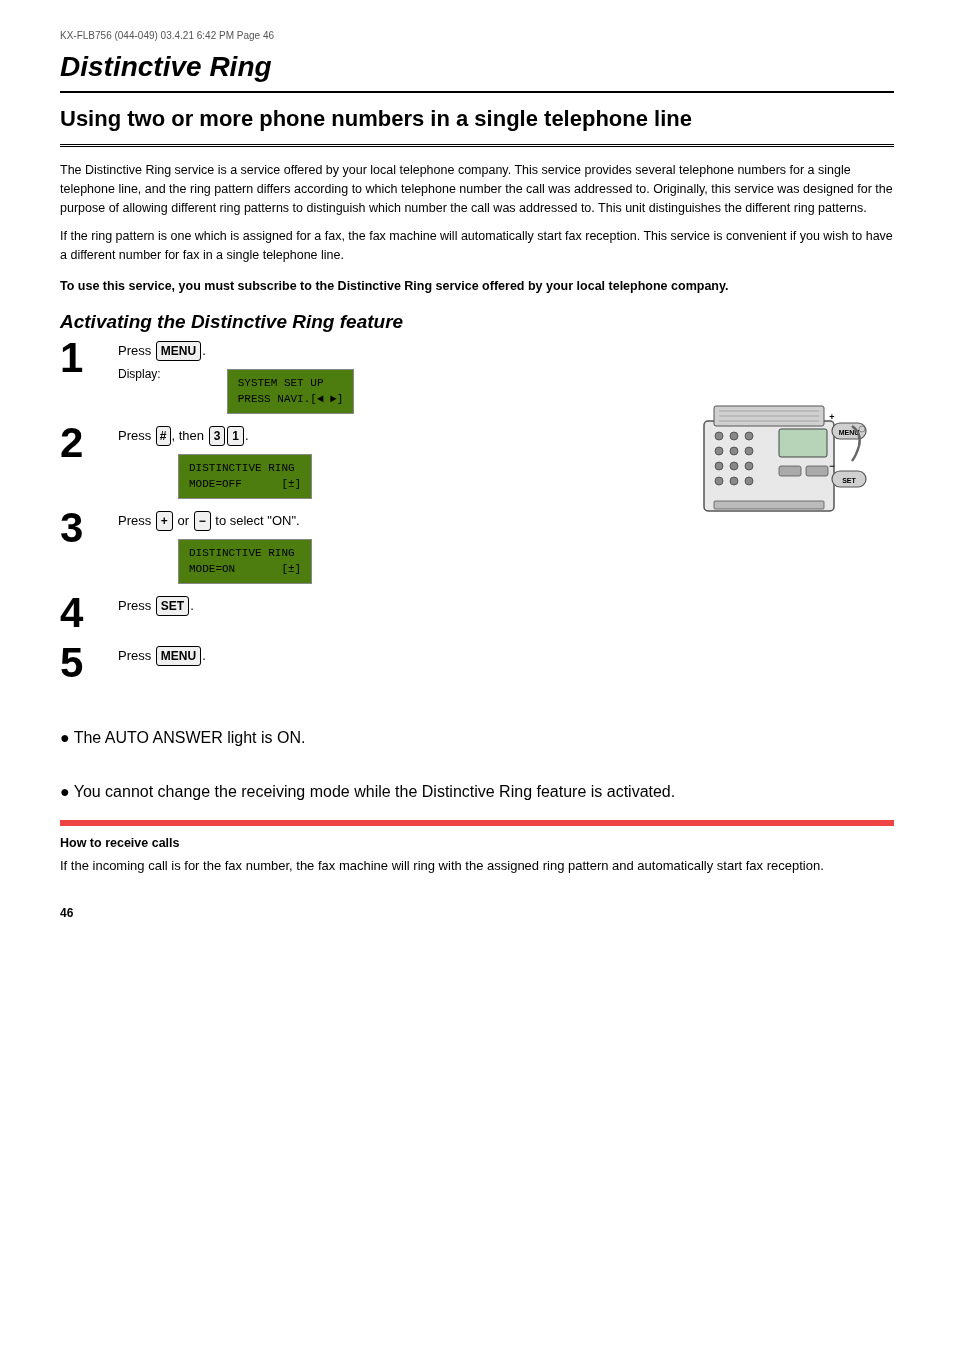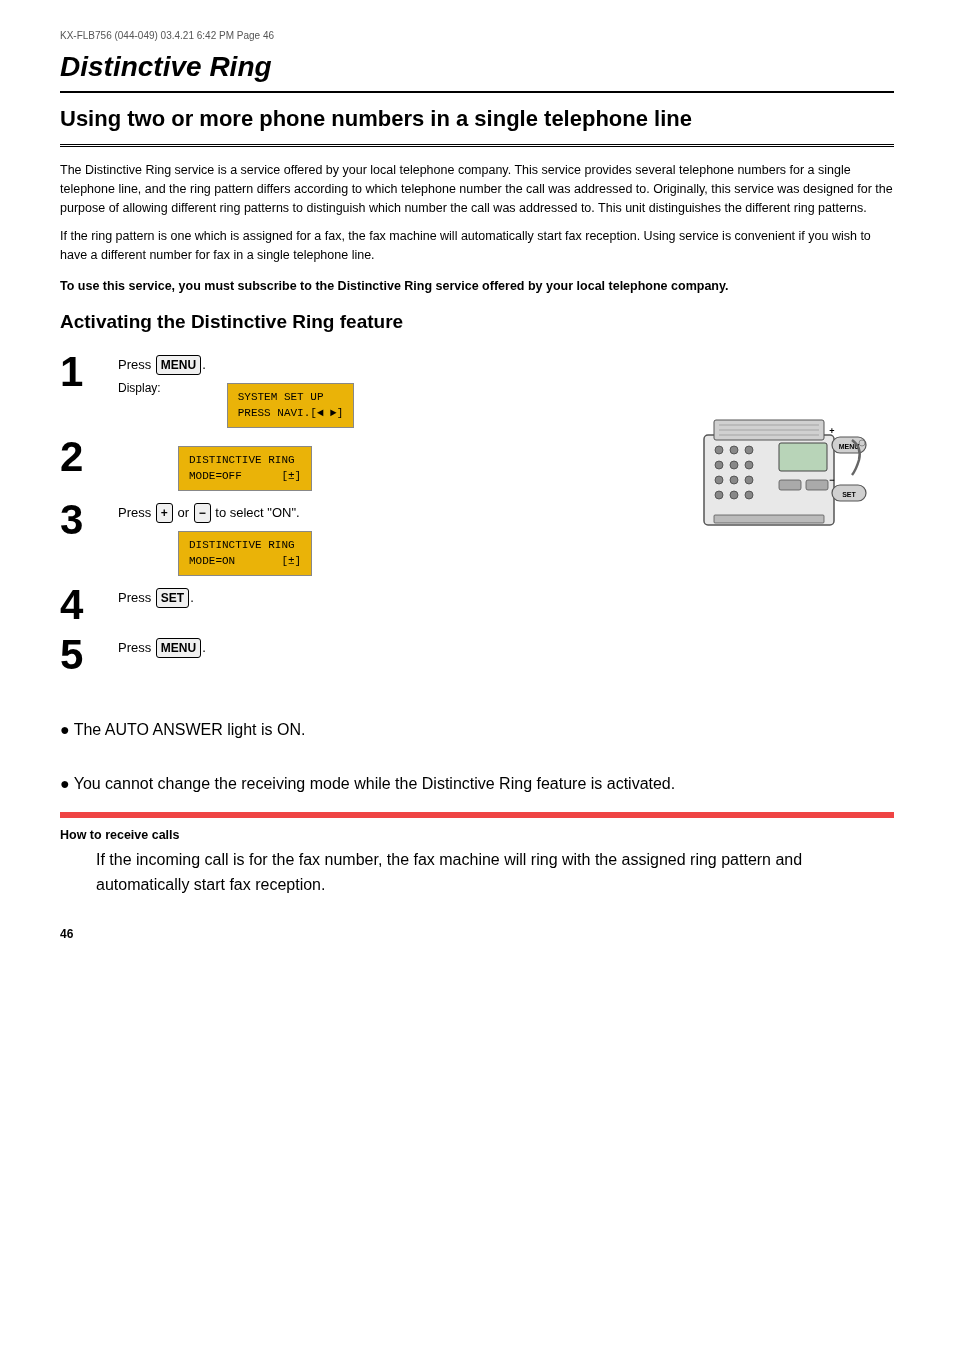"If the ring pattern is" p.body-text { text: Using -> This }
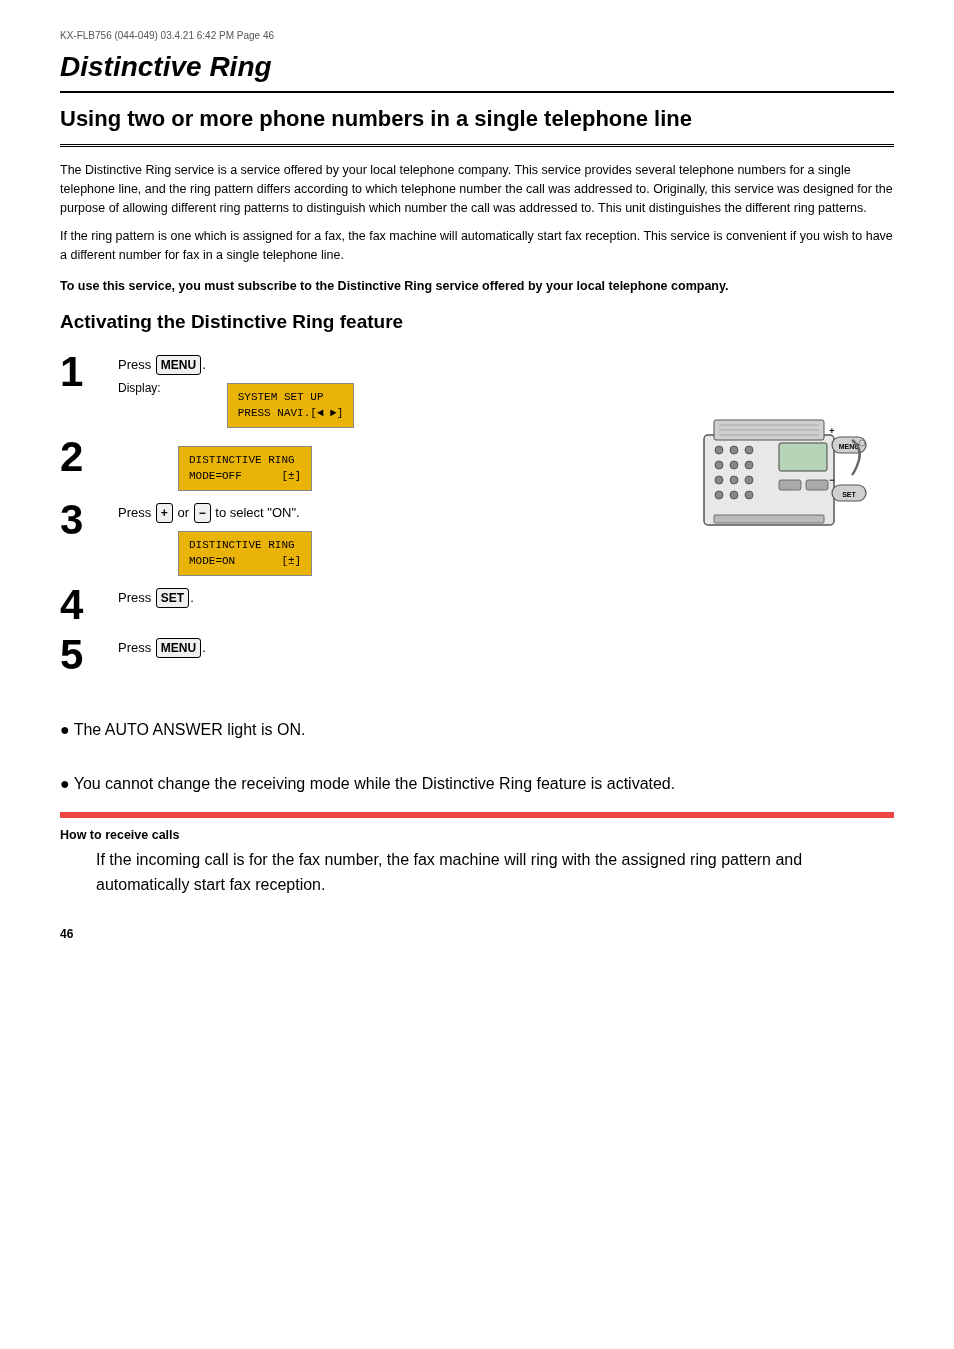"Activating the Distinctive Ring feature" .sub-heading { font-style: none -> italic; margin-bottom: 22px -> 8px }
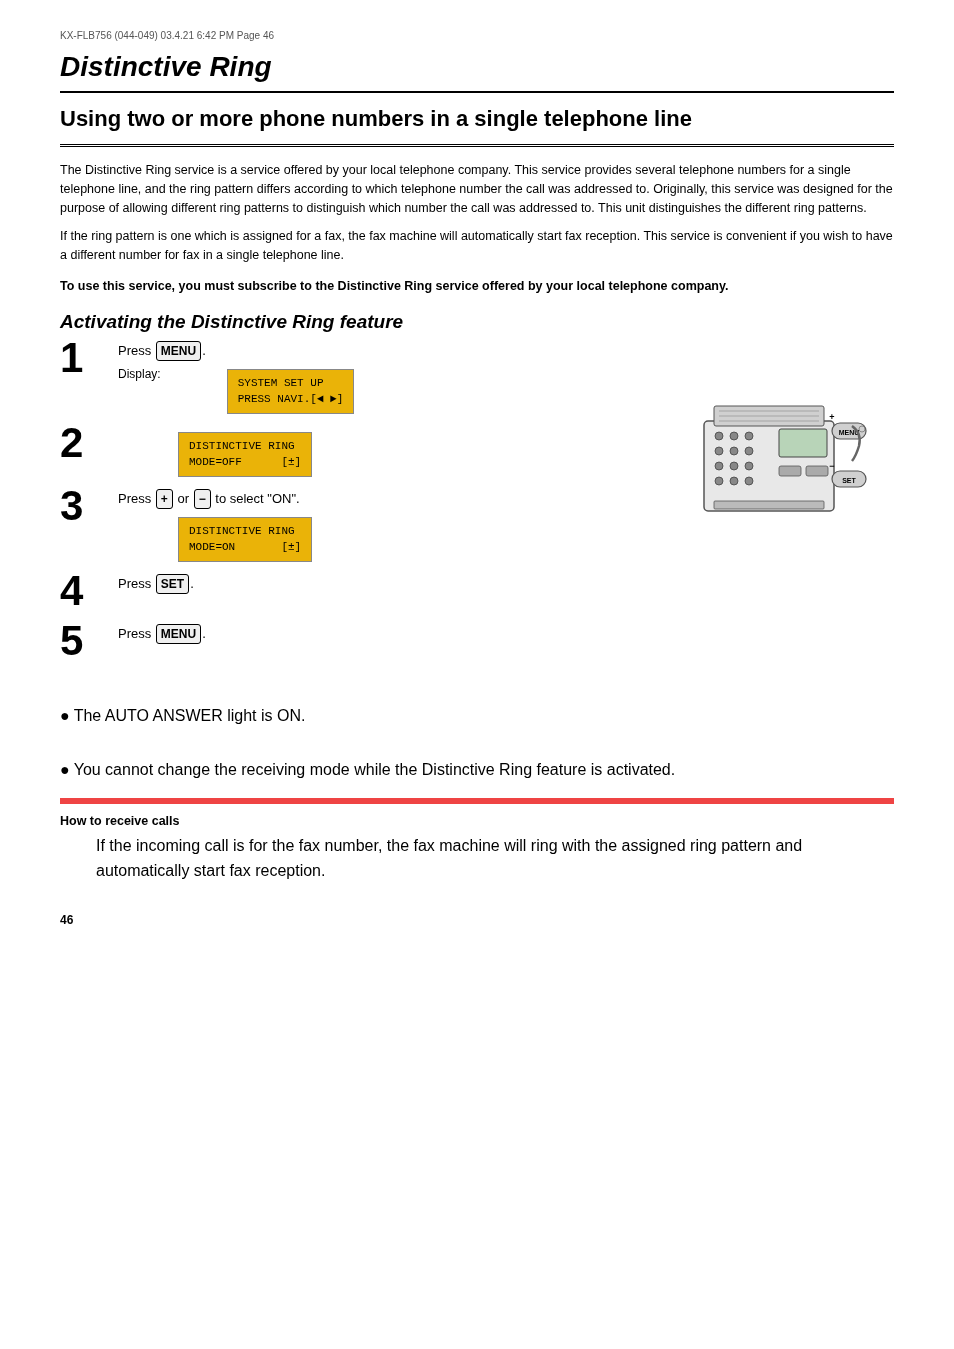"SYSTEM SET UP" .step-display { background: #eab308 -> #4d7c0f }
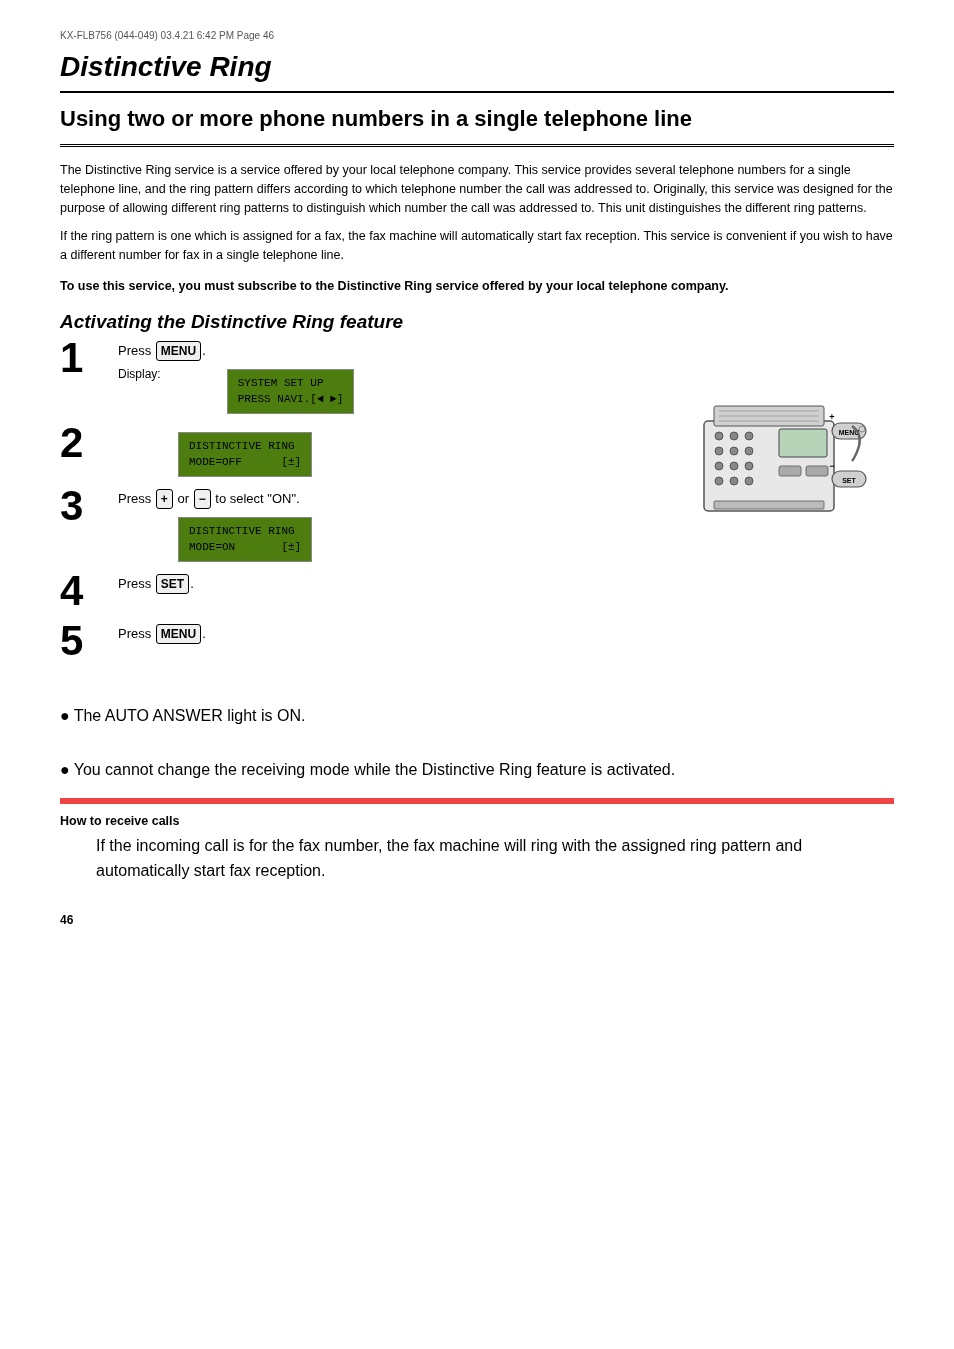"Press # , then 3" div.step-instruction { html: none -> <div> Press <span>#</span>, then <span>3</span><span>1</span>. </div> }
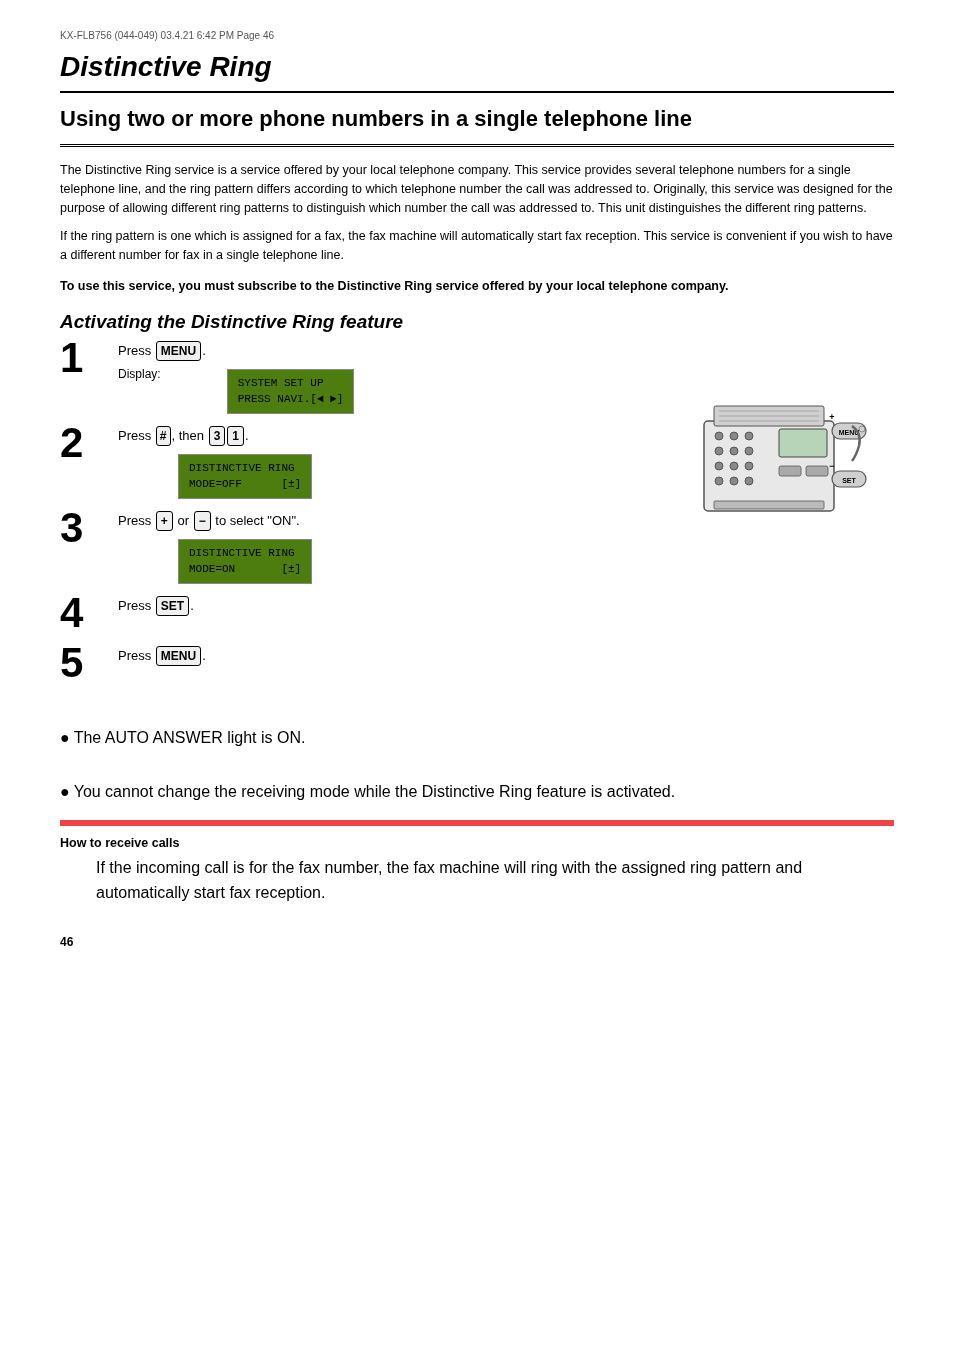"If the incoming call is" .how-to-text { font-size: 16px -> 13px; margin-left: 36px -> none }
